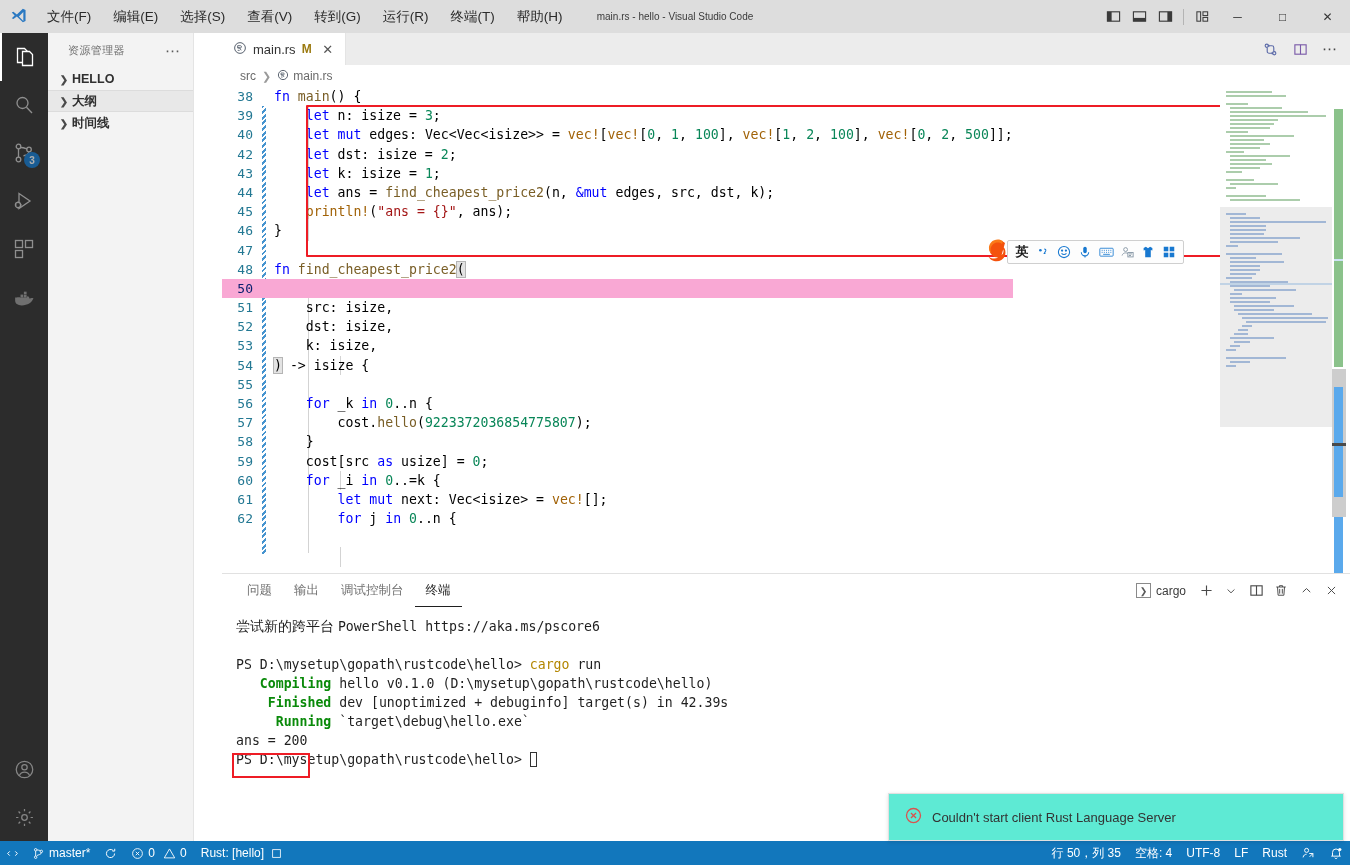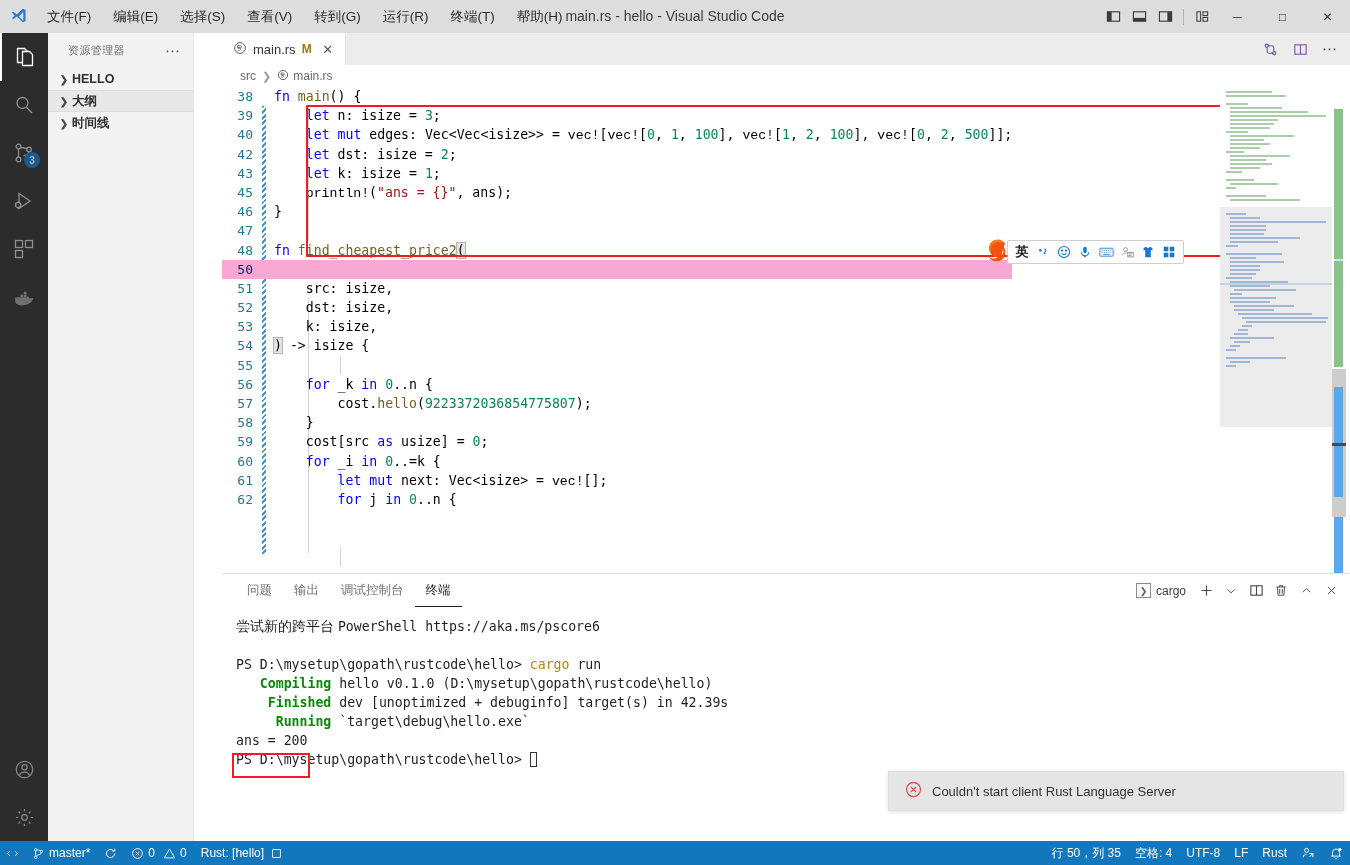"main.rs - hello - Visual" .win-title { font-size: 14px -> 10px }
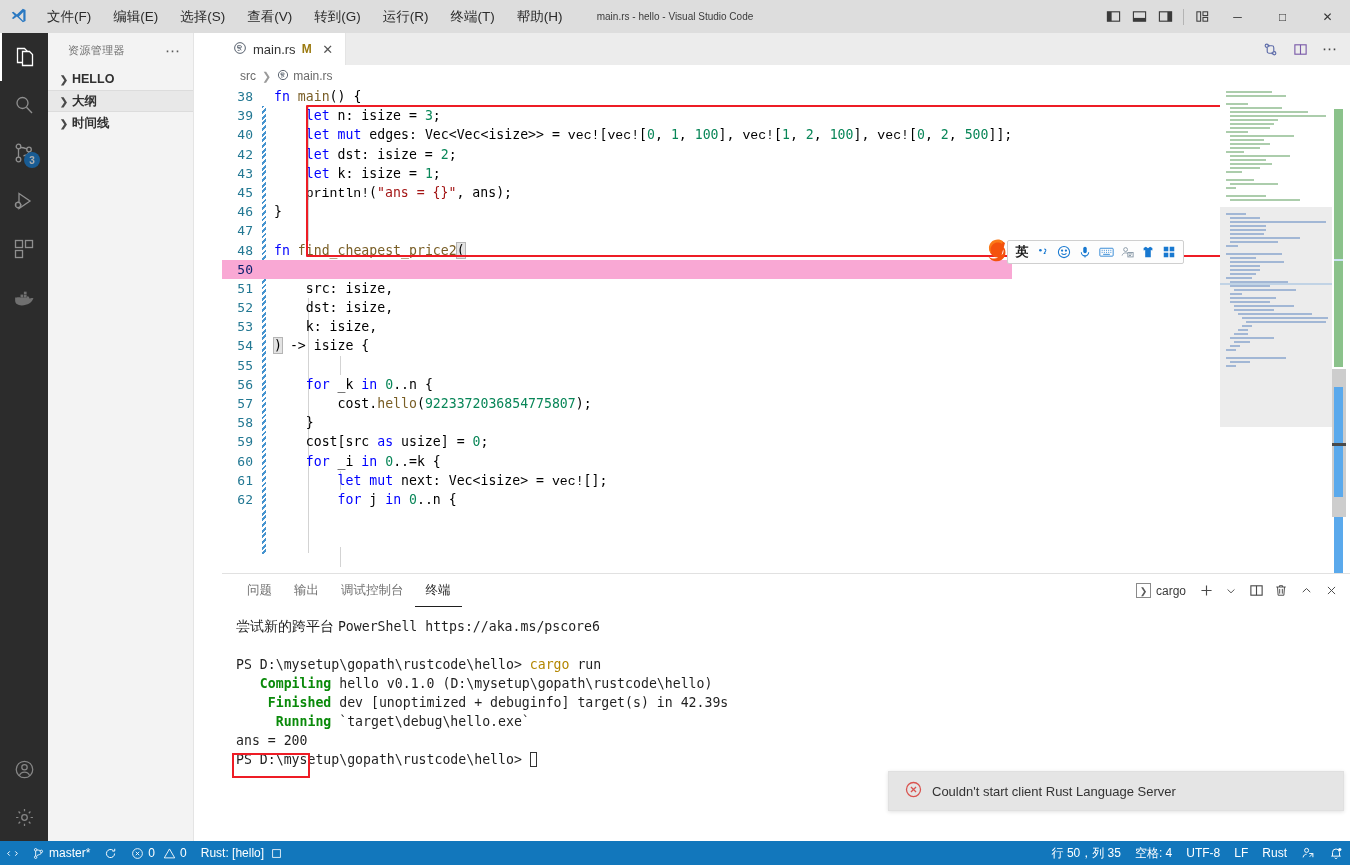"vec!" .kw2 { color: #000000 -> #a16207; font-family: Liberation Mono, monospace -> none }
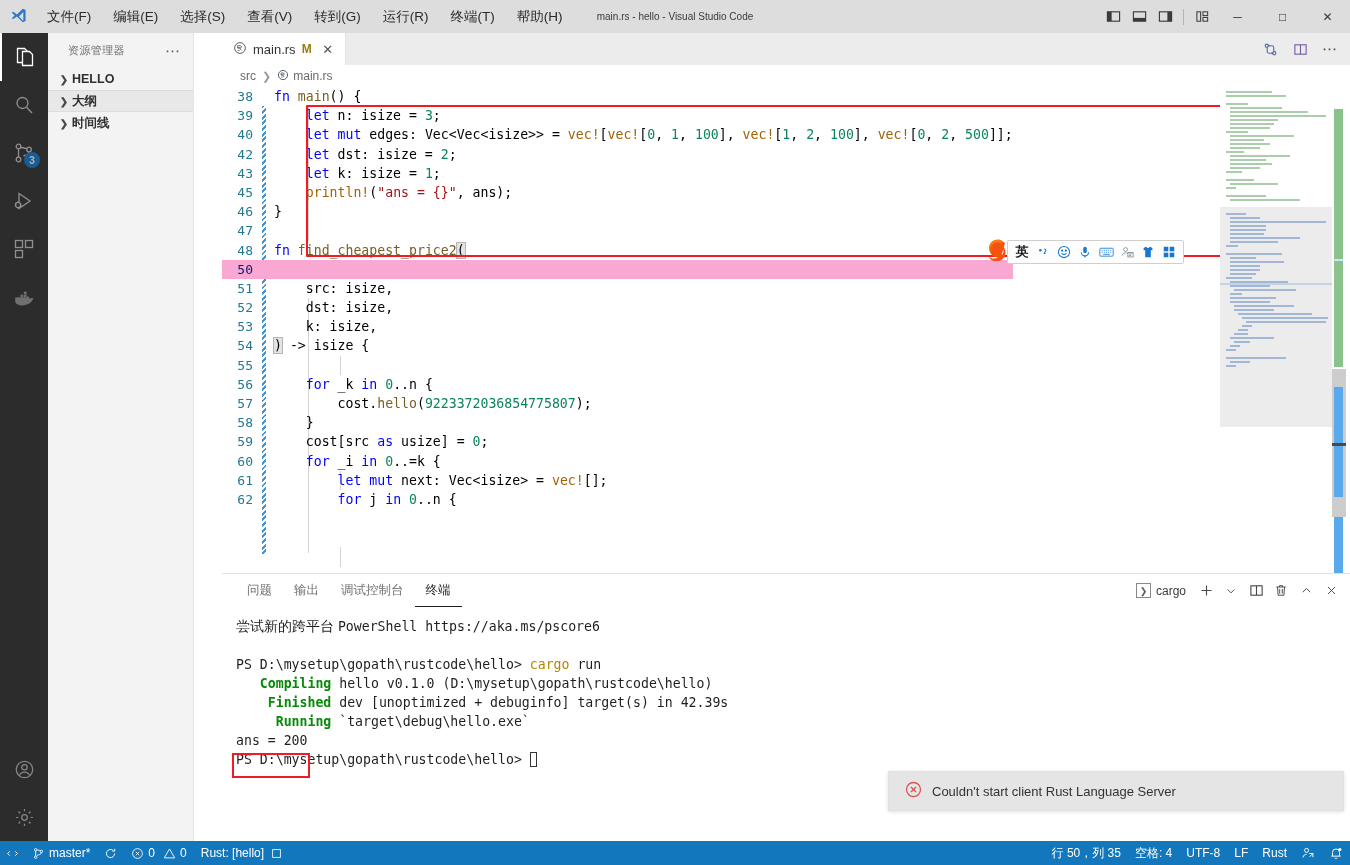"44" div.crow { html: none -> <div><span>44</span><span></span><span> <span>let</span> ans = <span>find_cheapest_price2</span>(n, <span>&amp;mut</span> edges, src, dst, k);</span></div> }
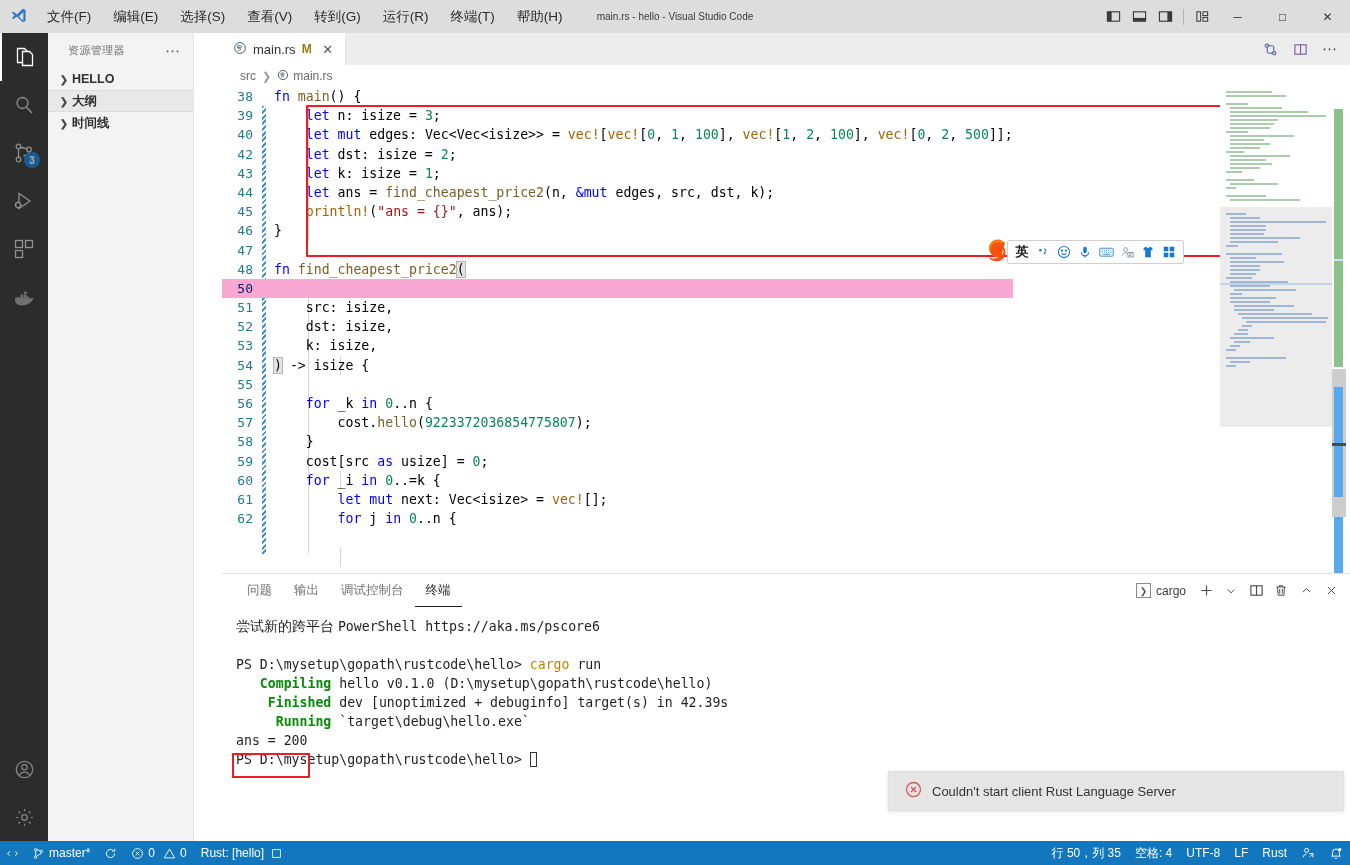"Couldn't start client Rust Language" .notif { background: #e5e5e5 -> #5eead4; height: 40px -> 48px; top: 771px -> 793px }
